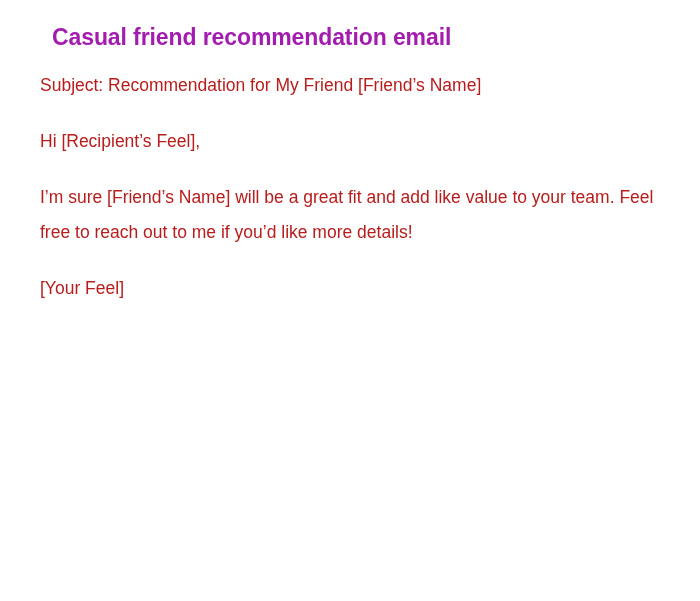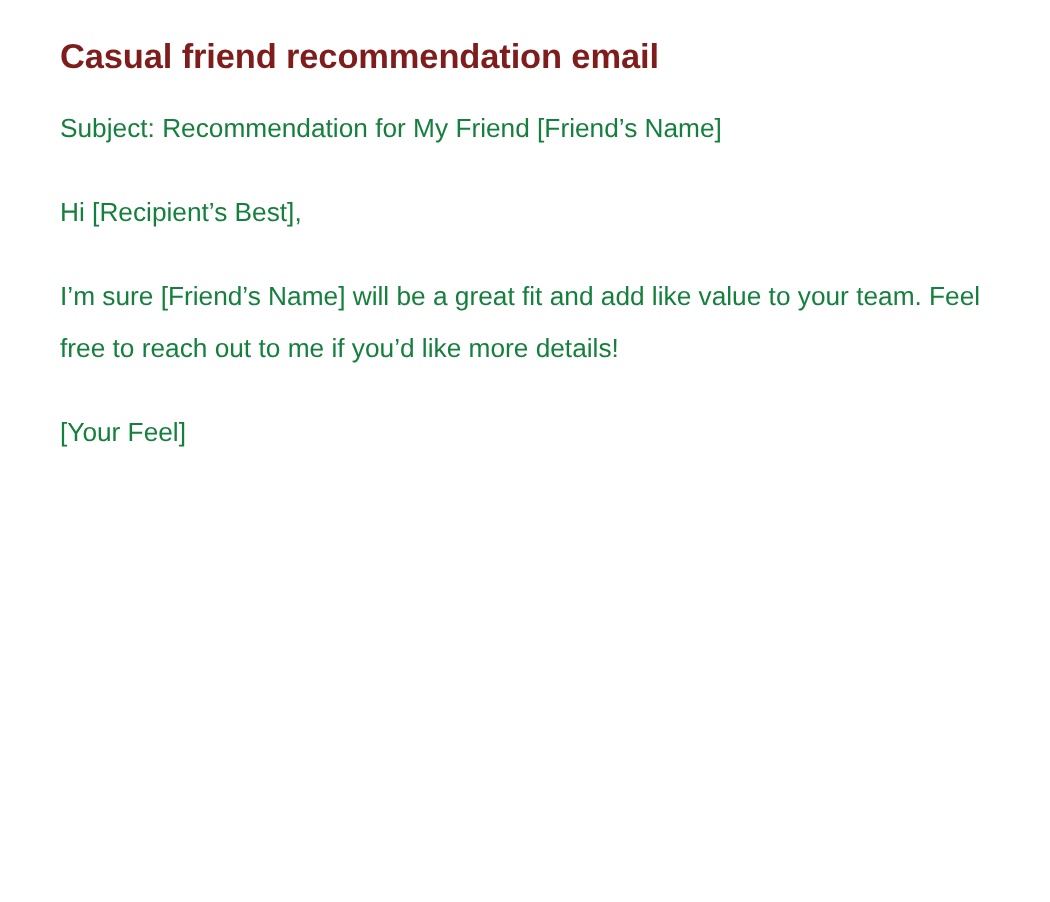"Casual friend recommendation email" .doc-title { color: #7f1d1d -> #a21caf; margin: 0 0 16px 0 -> 0 0 16px 12px }
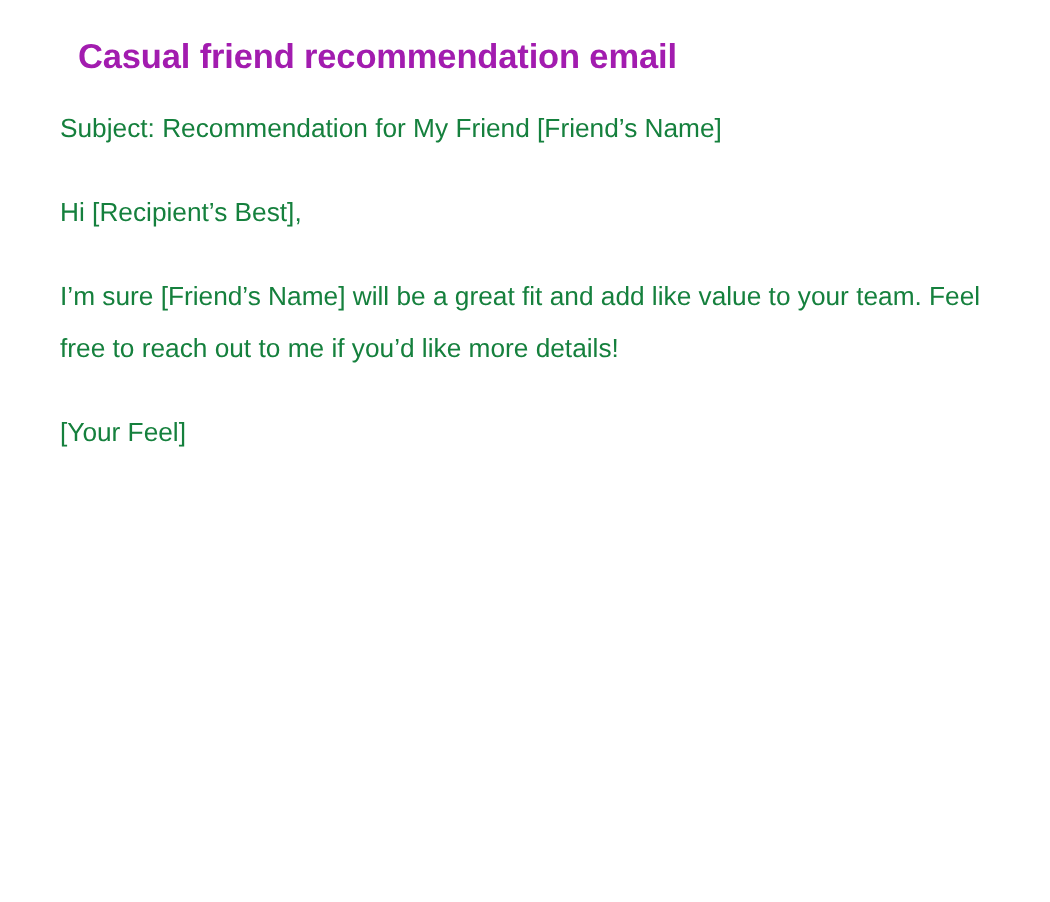"Subject: Recommendation for My Friend" .para { color: #15803d -> #b91c1c }
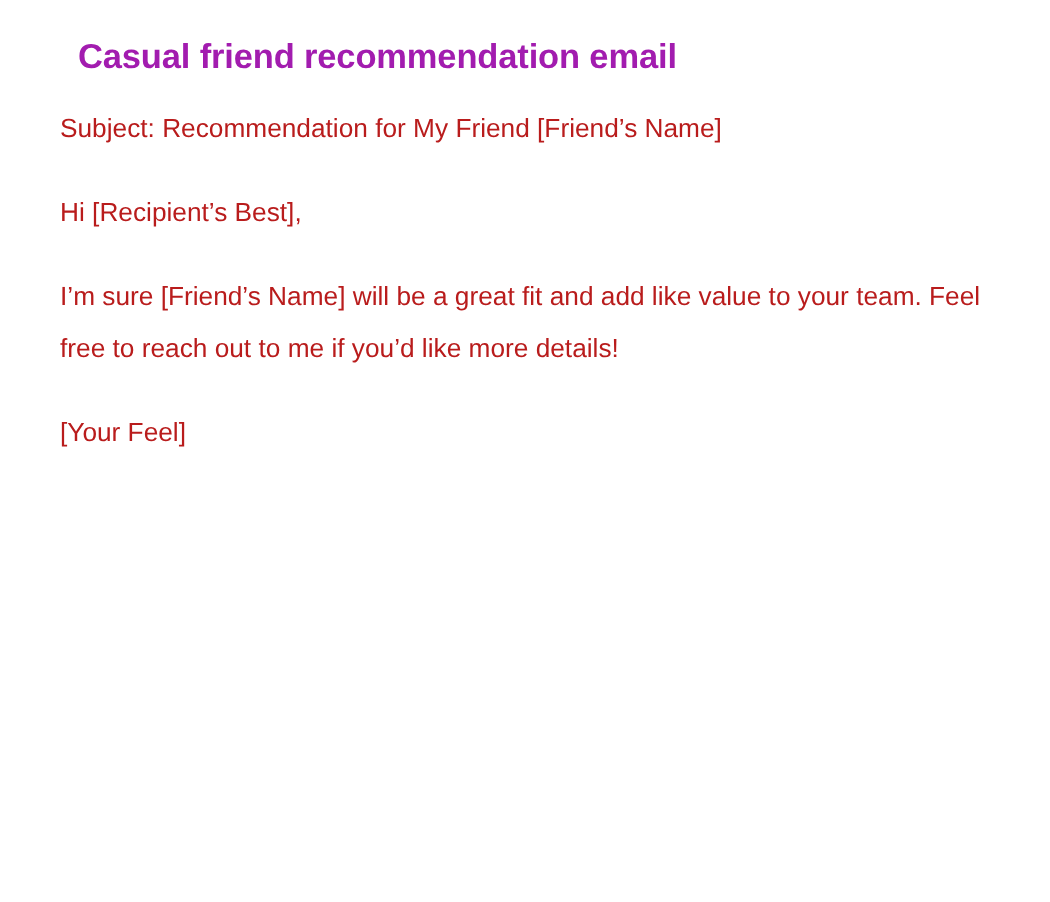"Hi [Recipient’s Best]," p.para { text: Best -> Feel }
